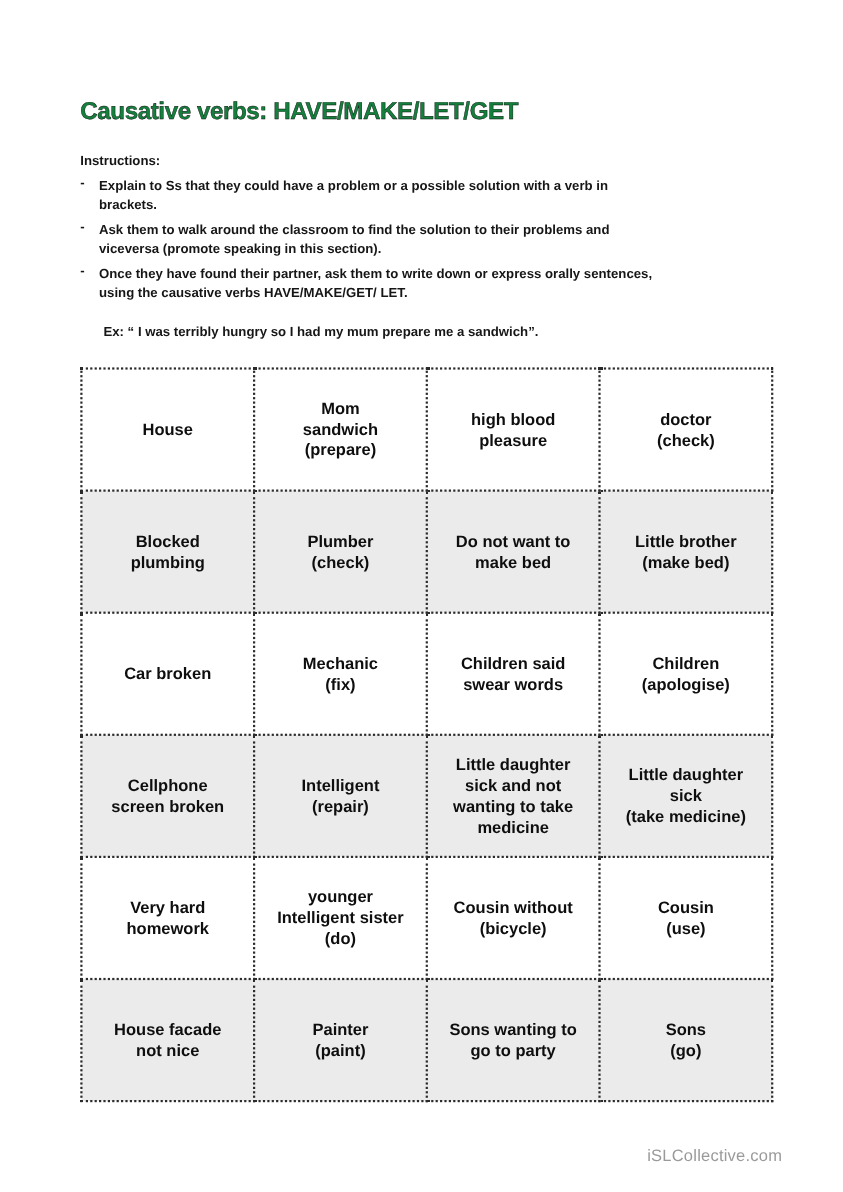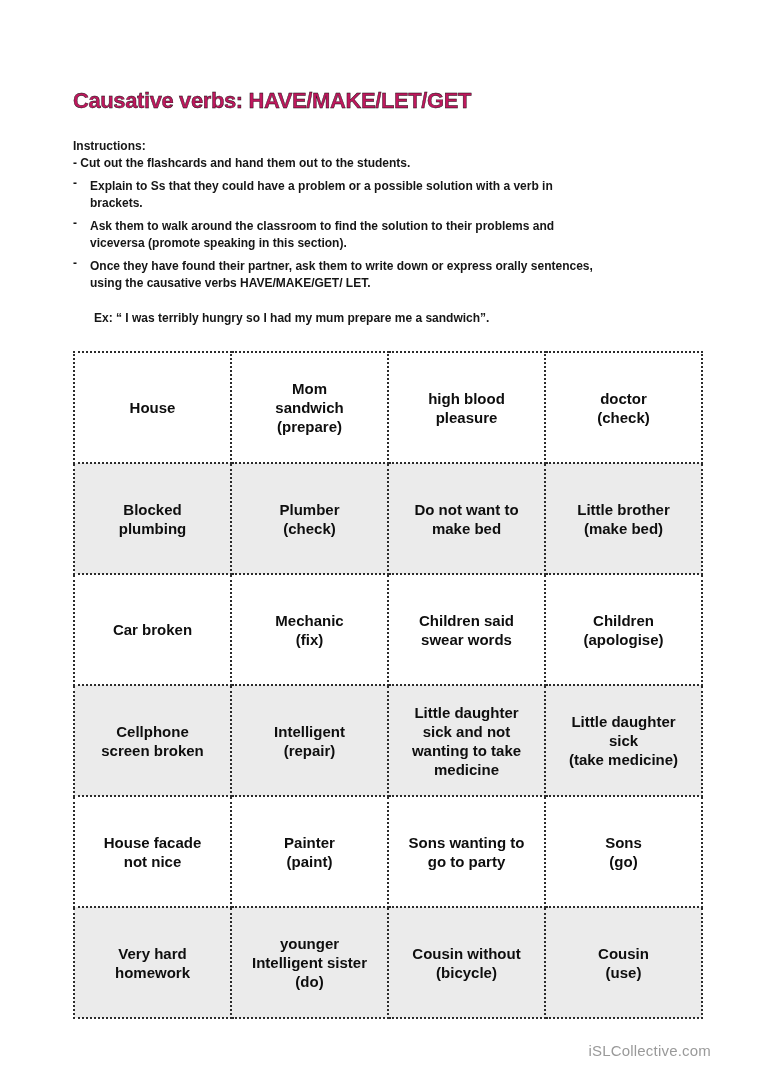"Causative verbs: HAVE/MAKE/LET/GET" .page-title { color: #be185d -> #15803d }
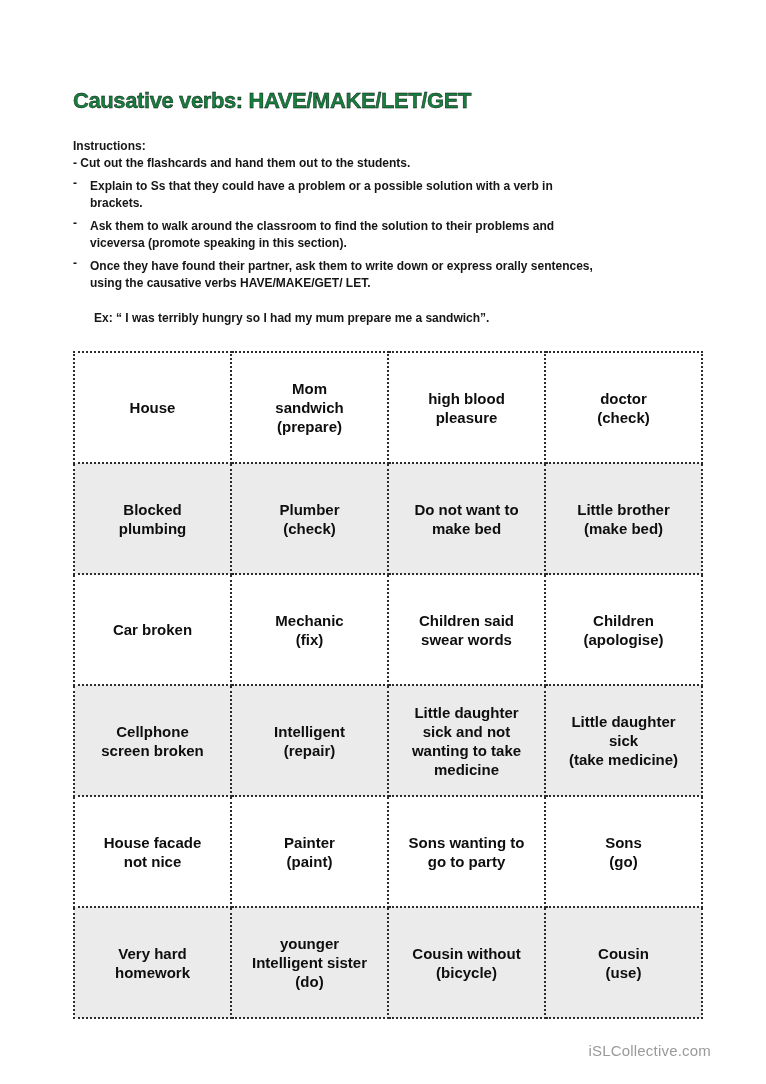"- Cut out the flashcards" div.instr-line1 { html: <div>- Cut out the flashcards and hand them out to the students.</div> -> none }
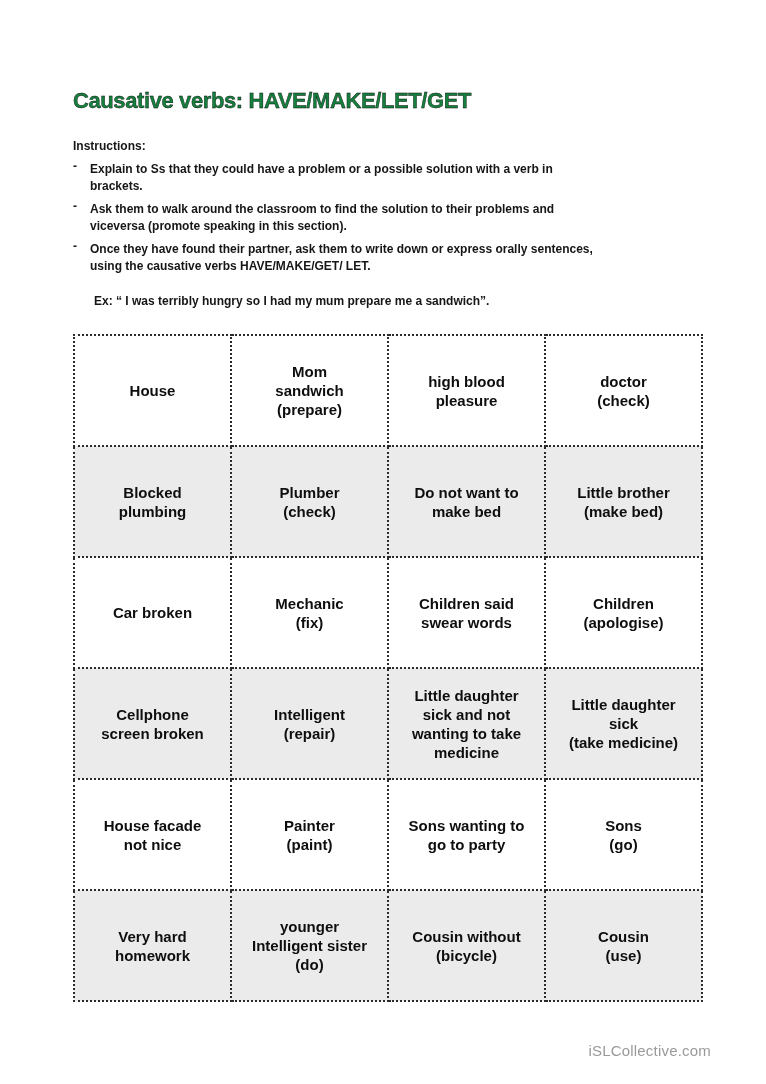"House facade" tr { order: before "Very hard" -> after "Very hard" }
